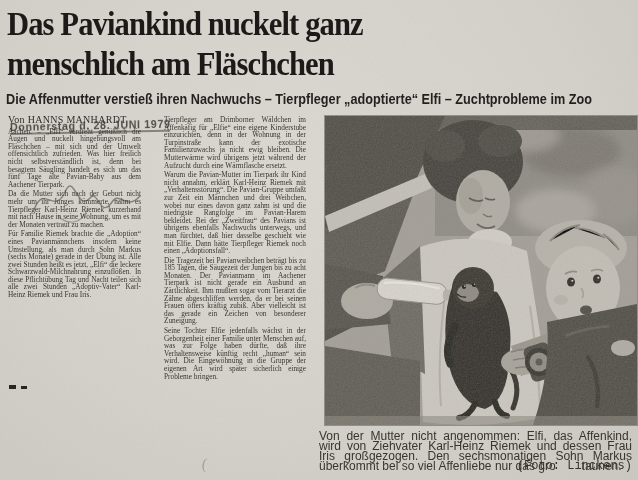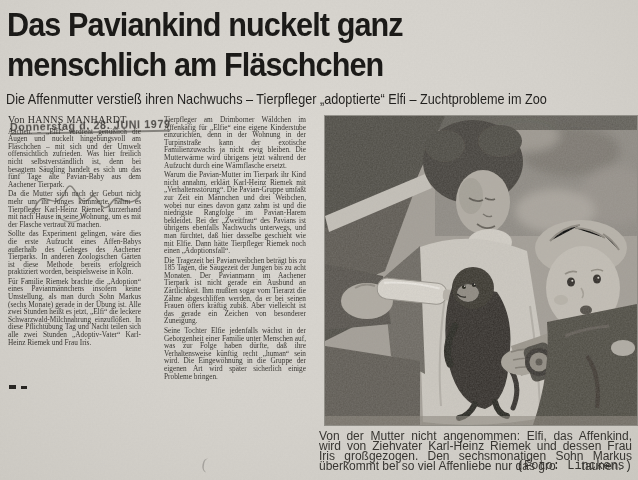"Das Paviankind nuckelt ganz" h1.headline { font-family: none -> Liberation Serif, serif }
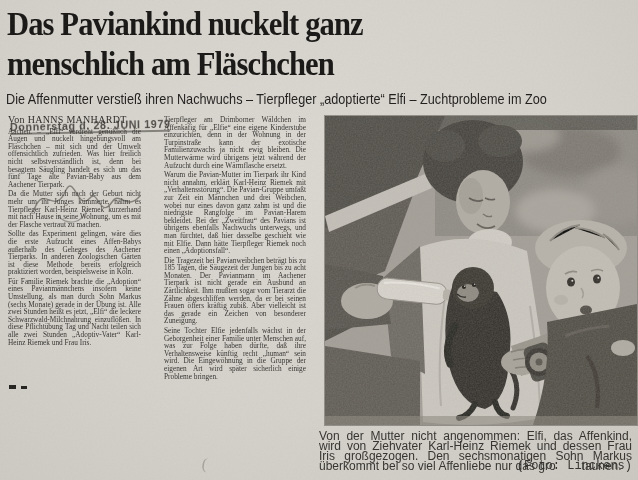"Die Affenmutter verstieß ihren Nachwuchs" .subhead { font-weight: 400 -> 700 }
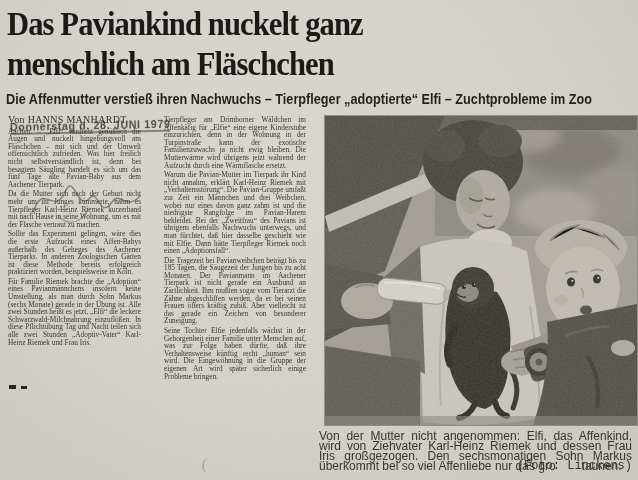"Da die Mutter sich nach" p { text: Flasche -> Monaten }
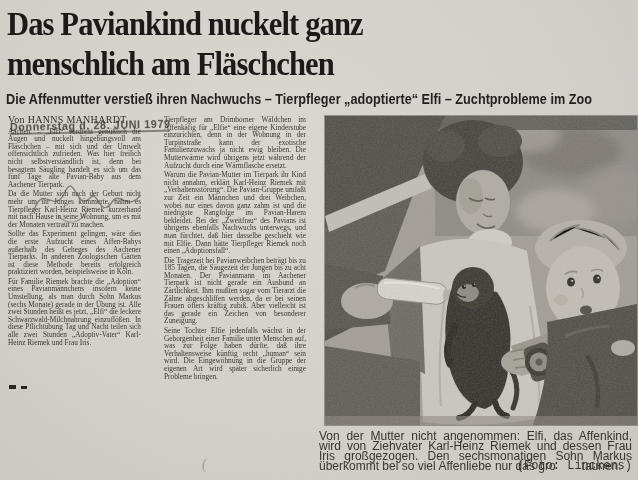"Sollte das Experiment gelingen, wäre" p { html: <p>Sollte das Experiment gelingen, wäre dies die erste Aufzucht eines Affen-Babys außerhalb des Geheges des Aachener Tierparks. In anderen Zoologischen Gärten ist diese Methode bereits erfolgreich praktiziert worden, beispielsweise in Köln.</p> -> none }
